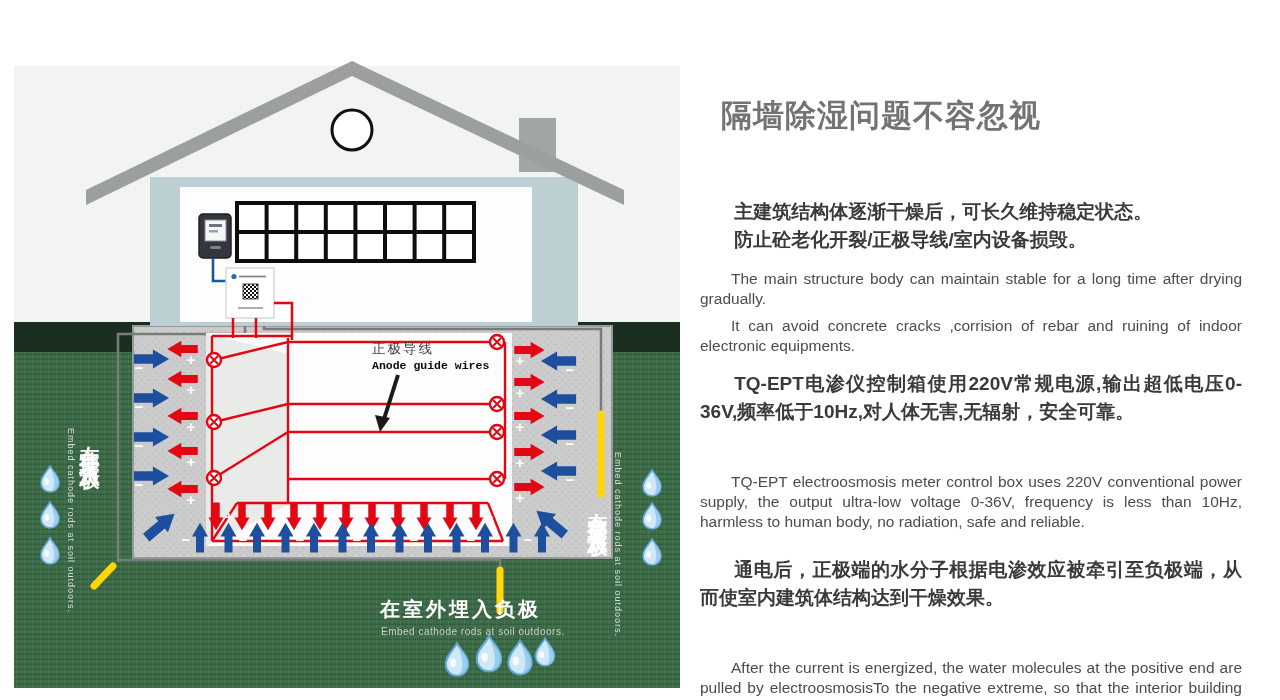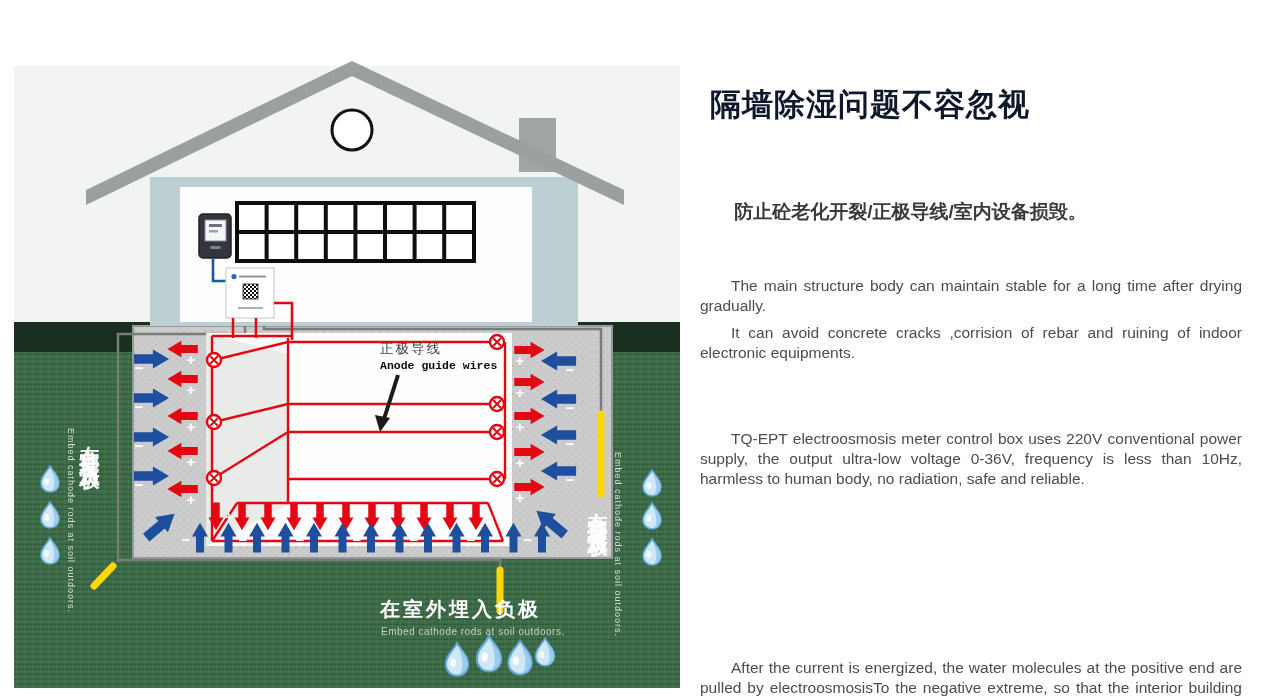"隔墙除湿问题不容忽视" .page-title { color: #0f172a -> #737373; margin: 0 -> 11px }
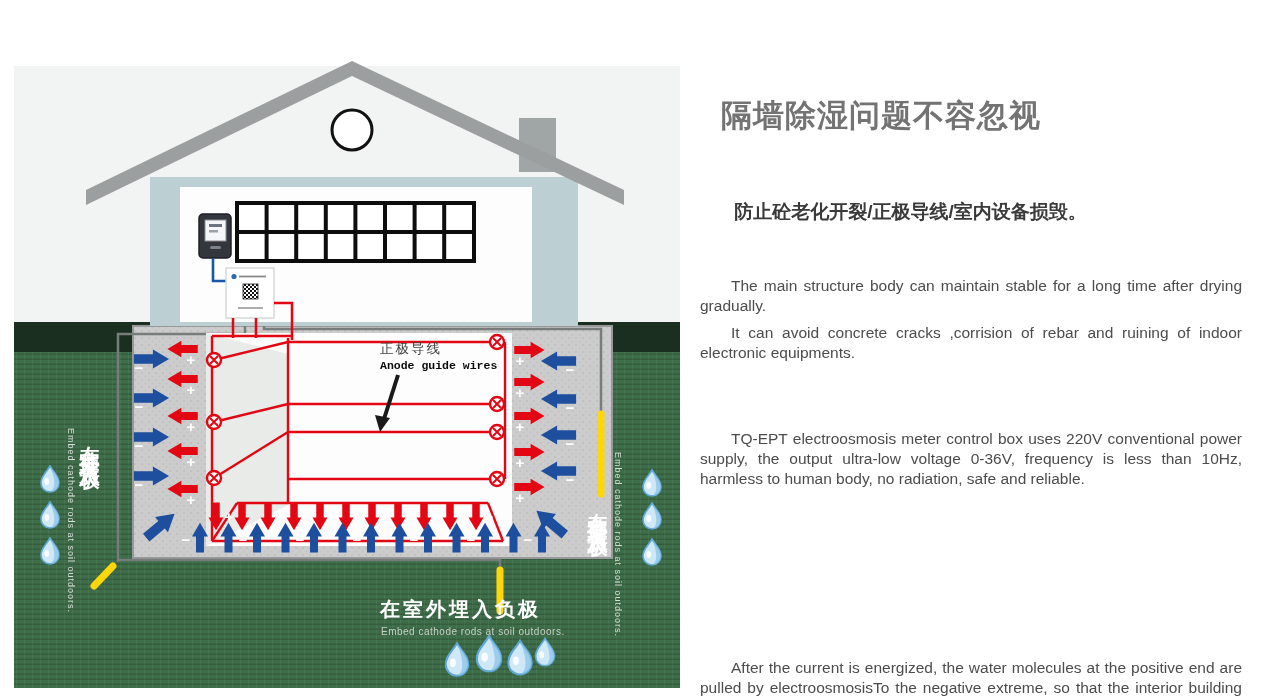"主建筑结构体逐渐干燥后，可长久维持稳定状态。" p.zh-p { html: none -> <p>主建筑结构体逐渐干燥后，可长久维持稳定状态。</p> }
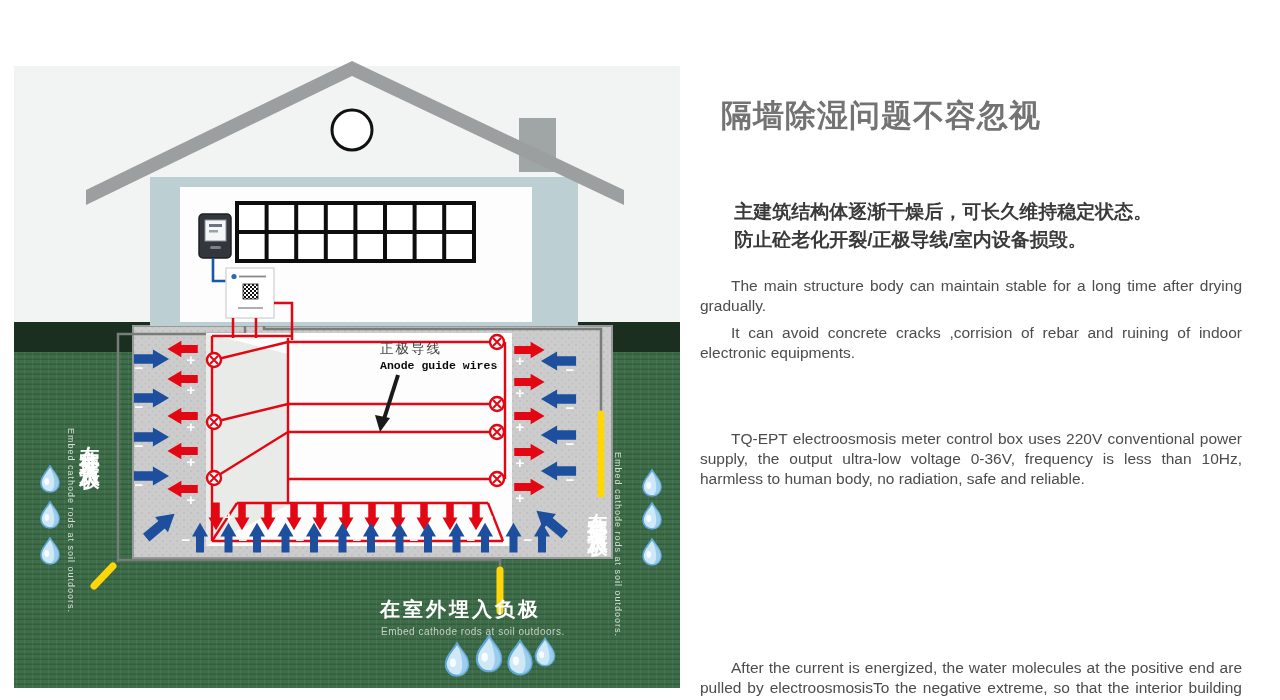"The main structure body can" .sec1-en { top: 276px -> 269px }
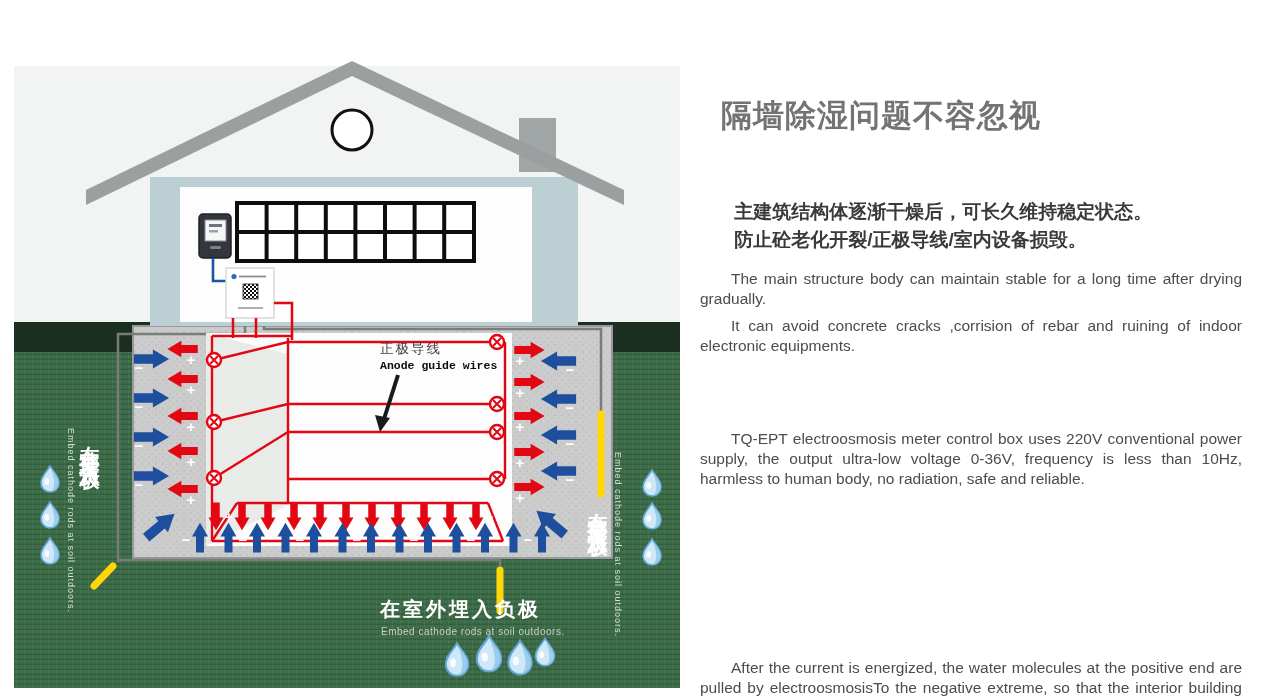"正极导线" .anode-label { left: 380px -> 372px }
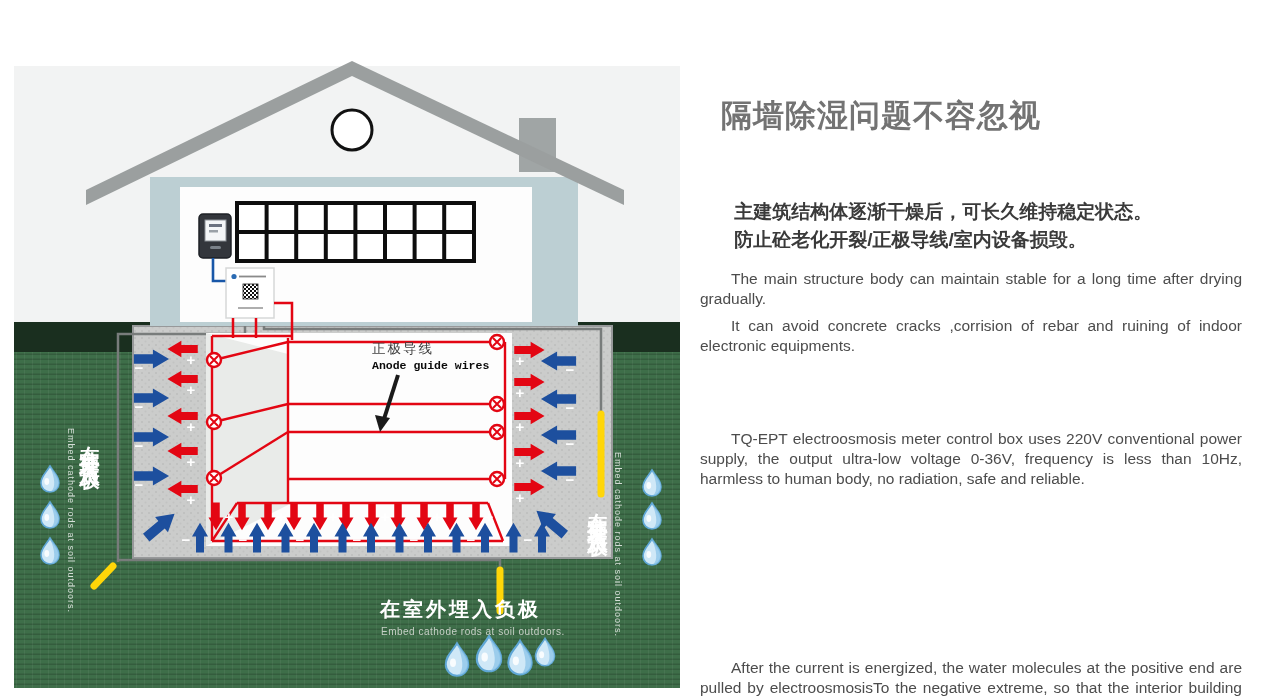"TQ-EPT电渗仪控制箱使用220V常规电源,输出超低电压0-36V,频率低于1" div.sec { html: none -> <div> <p>TQ-EPT电渗仪控制箱使用220V常规电源,输出超低电压0-36V,频率低于10Hz,对人体无害,无辐射，安全可靠。</p> </div> }
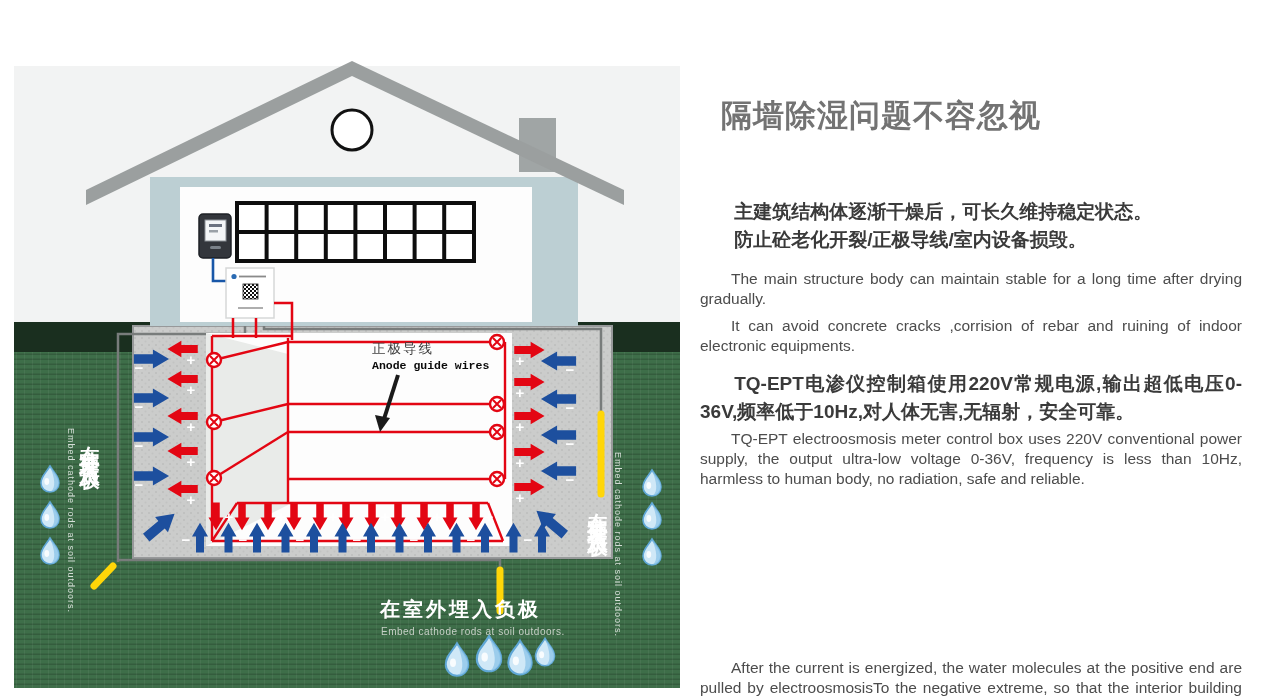"TQ-EPT electroosmosis meter control box" .sec2-en { top: 429px -> 472px }
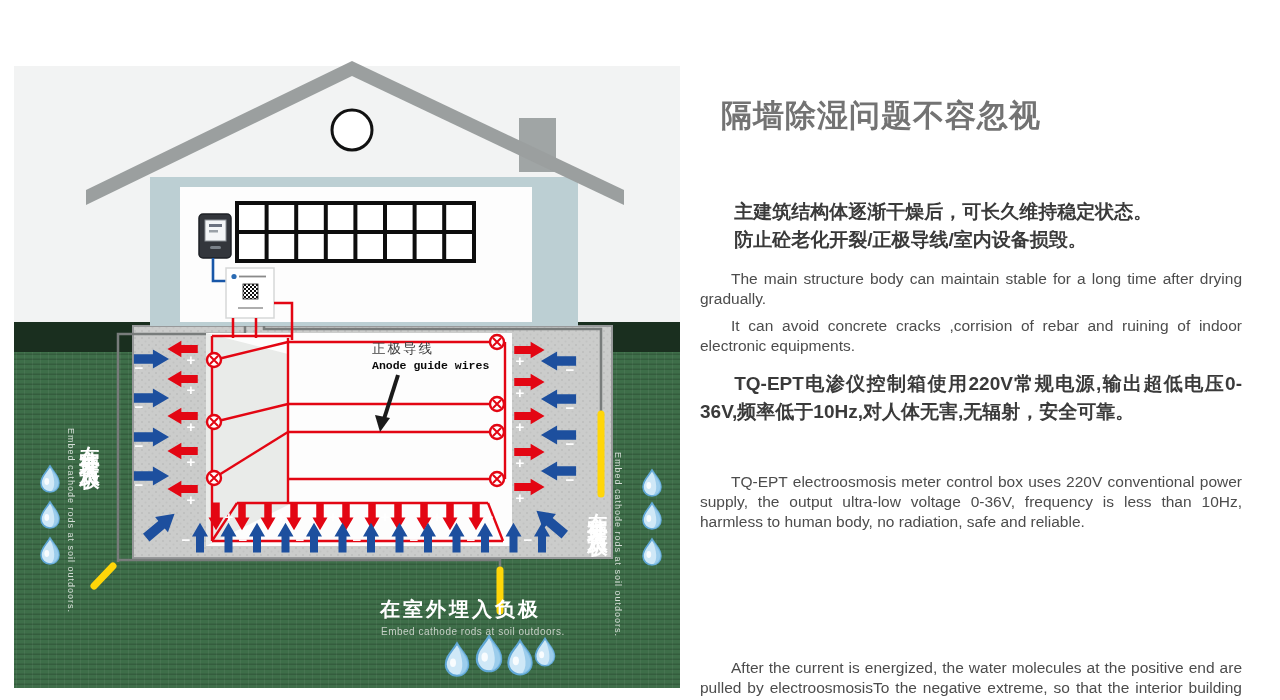"通电后，正极端的水分子根据电渗效应被牵引至负极端，从而使室内建筑体结构达到干燥效" div.sec { html: none -> <div> <p>通电后，正极端的水分子根据电渗效应被牵引至负极端，从而使室内建筑体结构达到干燥效果。</p> </div> }
